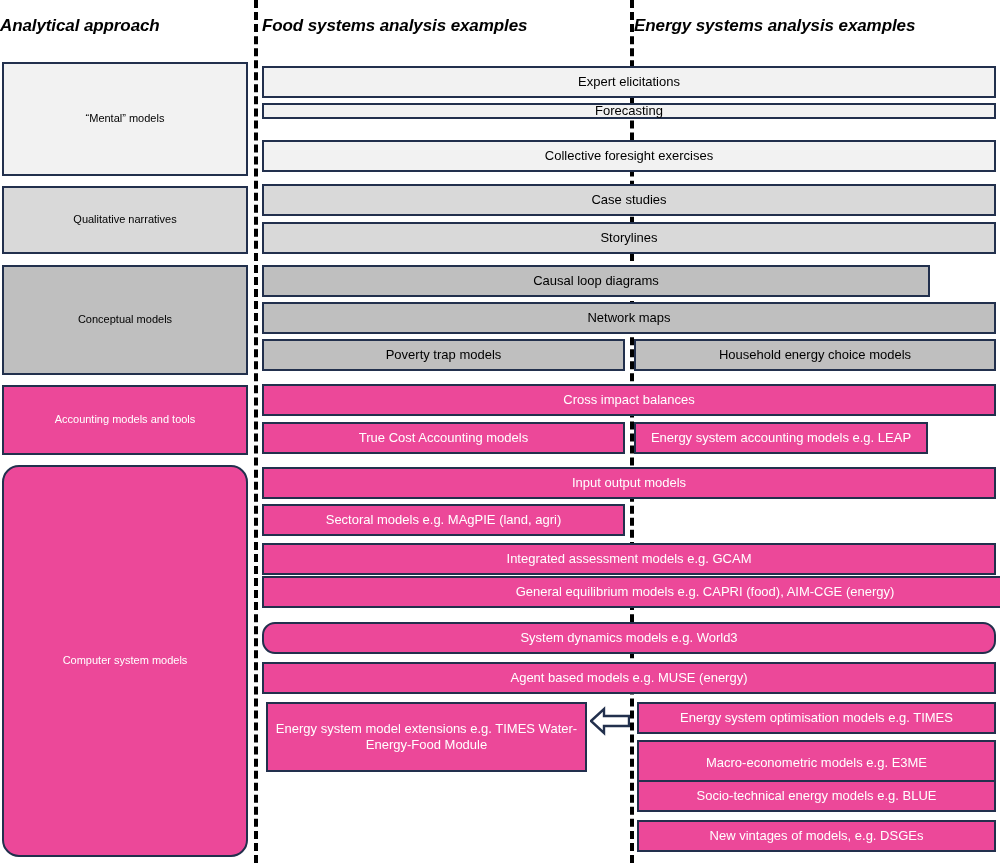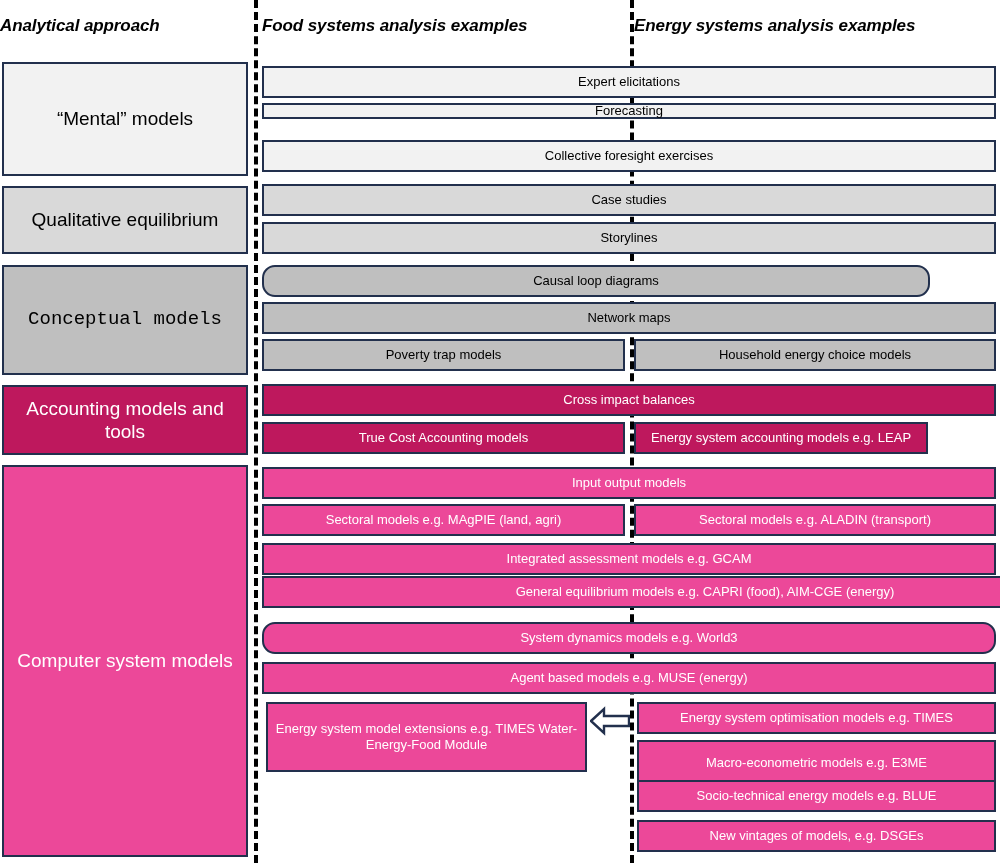"“Mental” models" .cat { font-size: 19px -> 11px }
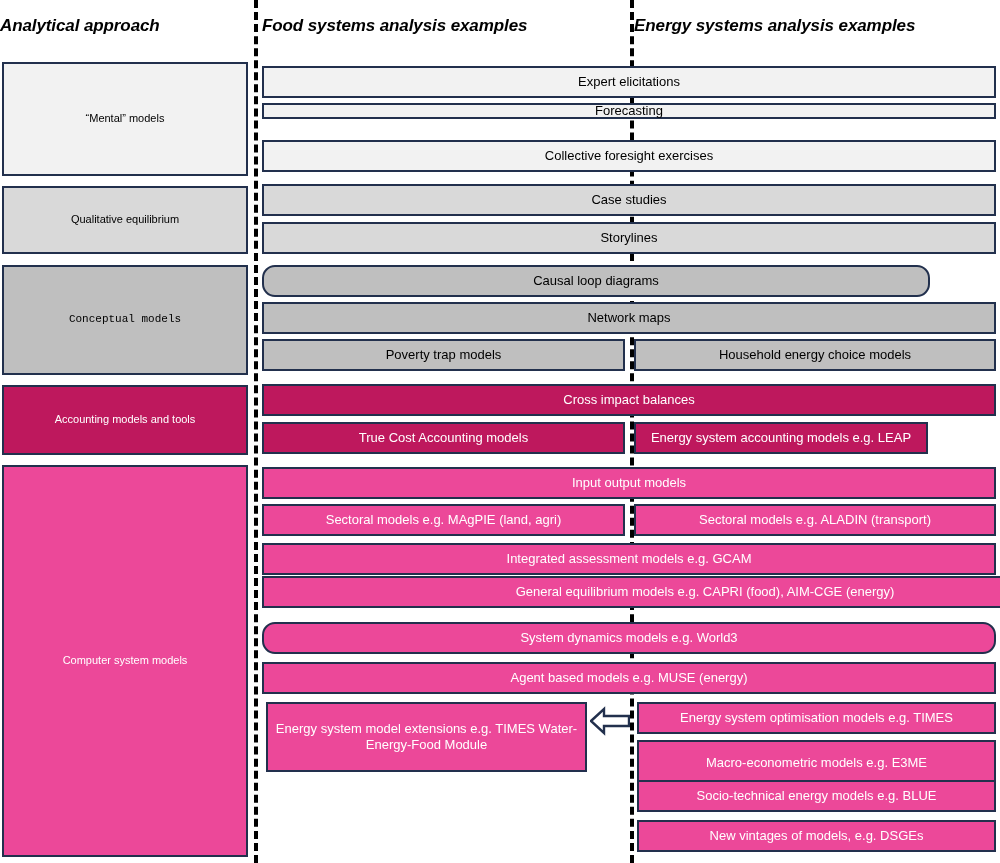"Qualitative equilibrium" span.lbl { text: equilibrium -> narratives }
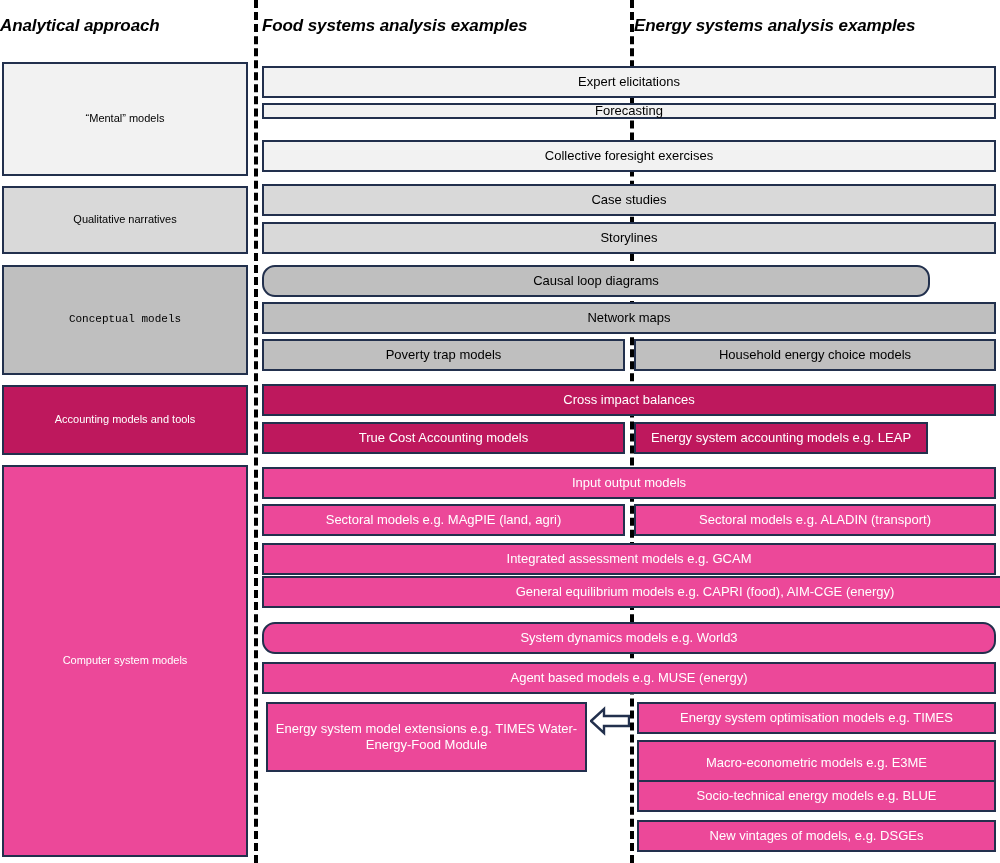"Causal loop diagrams" div.box { border-radius: 13px -> none }
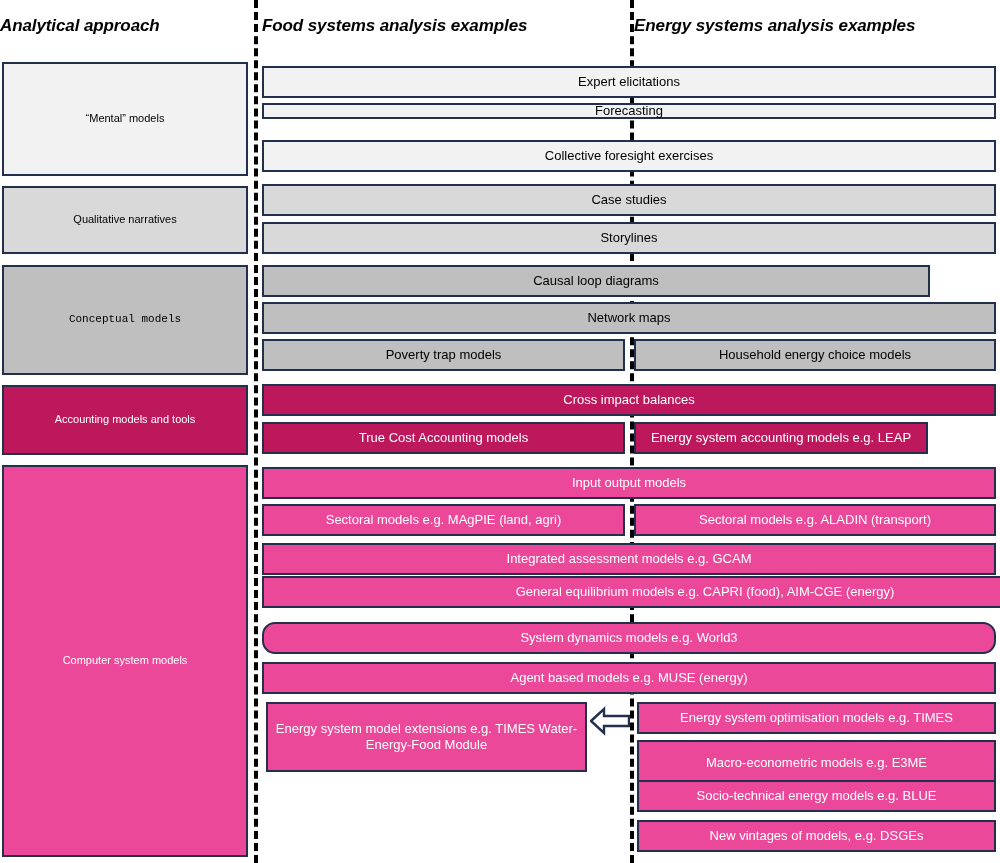"Conceptual models" div.box { font-family: Liberation Mono, monospace -> none }
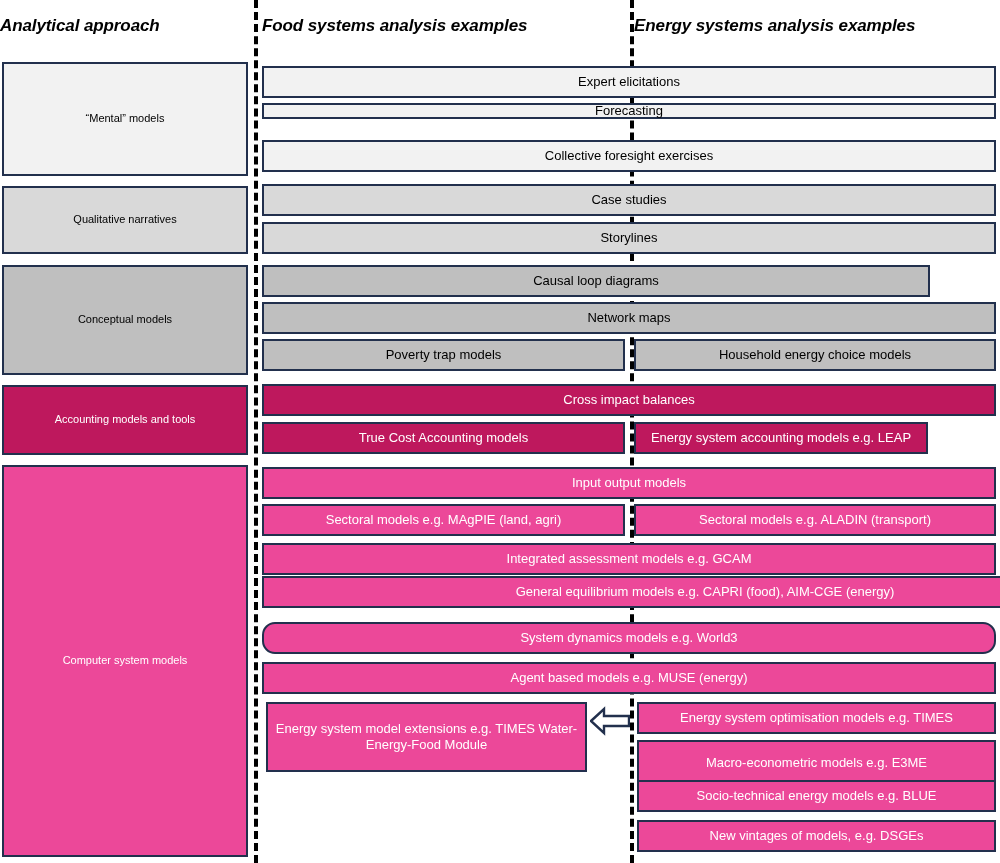"Cross impact balances" .tone-4 { background: #be185d -> #ec4899 }
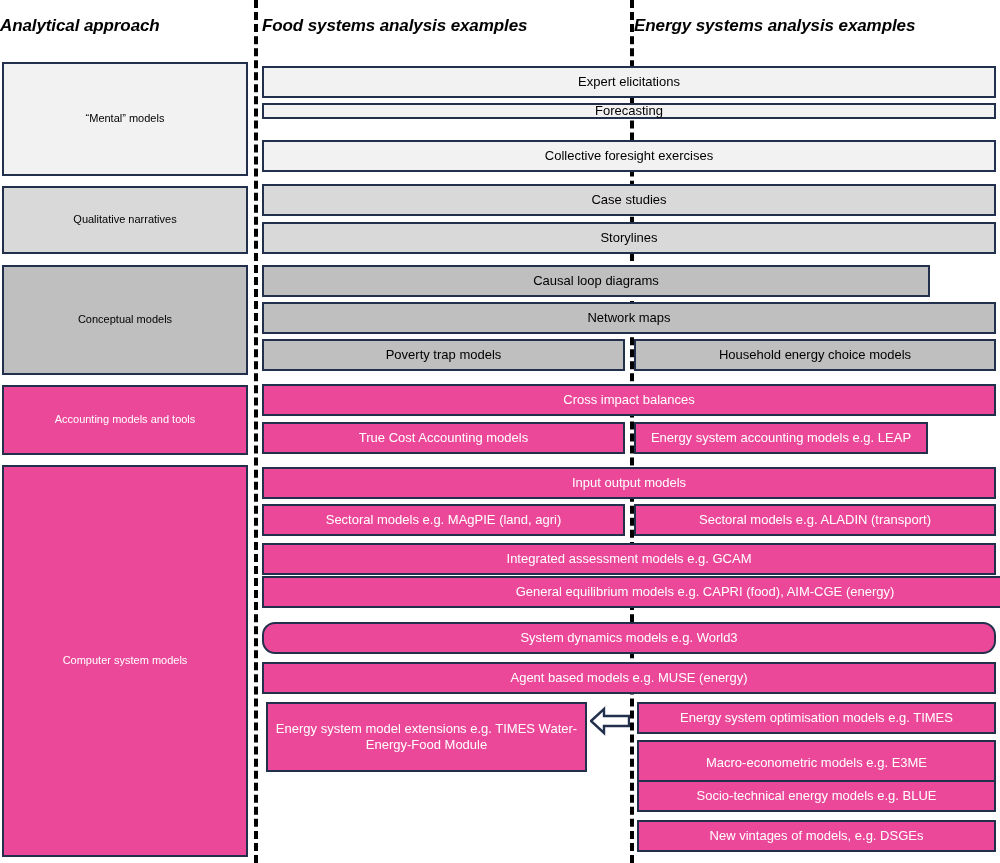"Sectoral models e.g. ALADIN (transport)" div.box { html: <div> <span>Sectoral models e.g. ALADIN (transport)</span> </div> -> none }
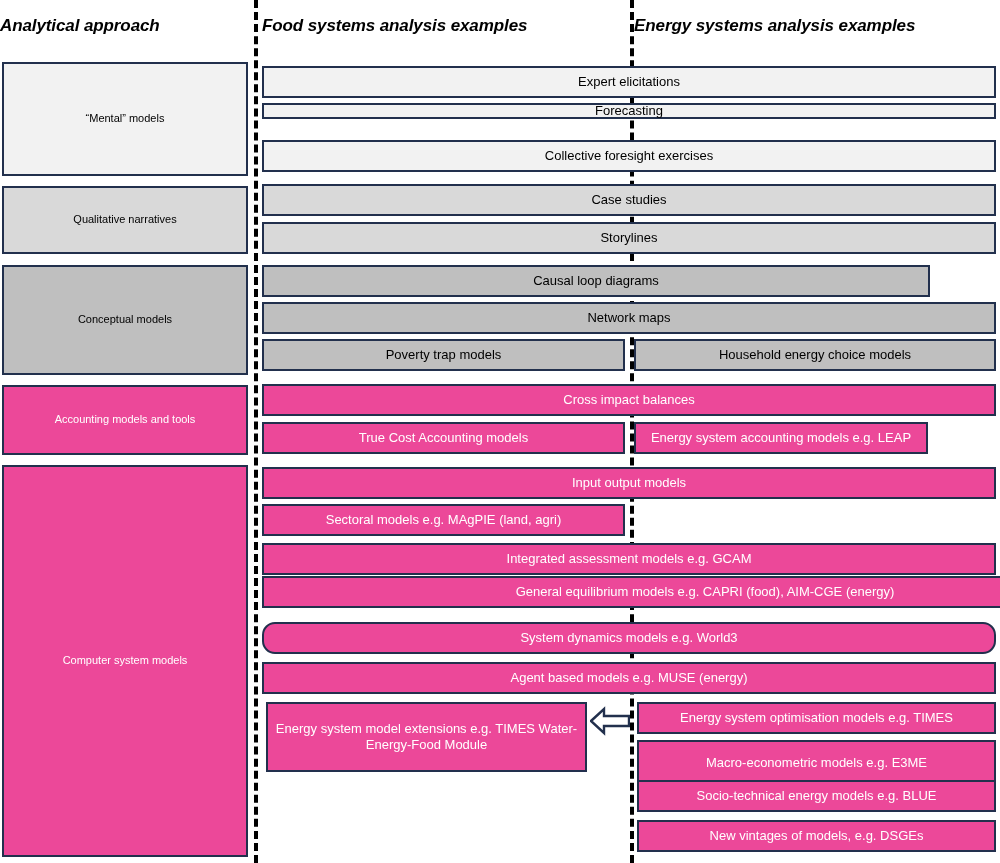"Computer system models" div.box { border-radius: none -> 17px }
